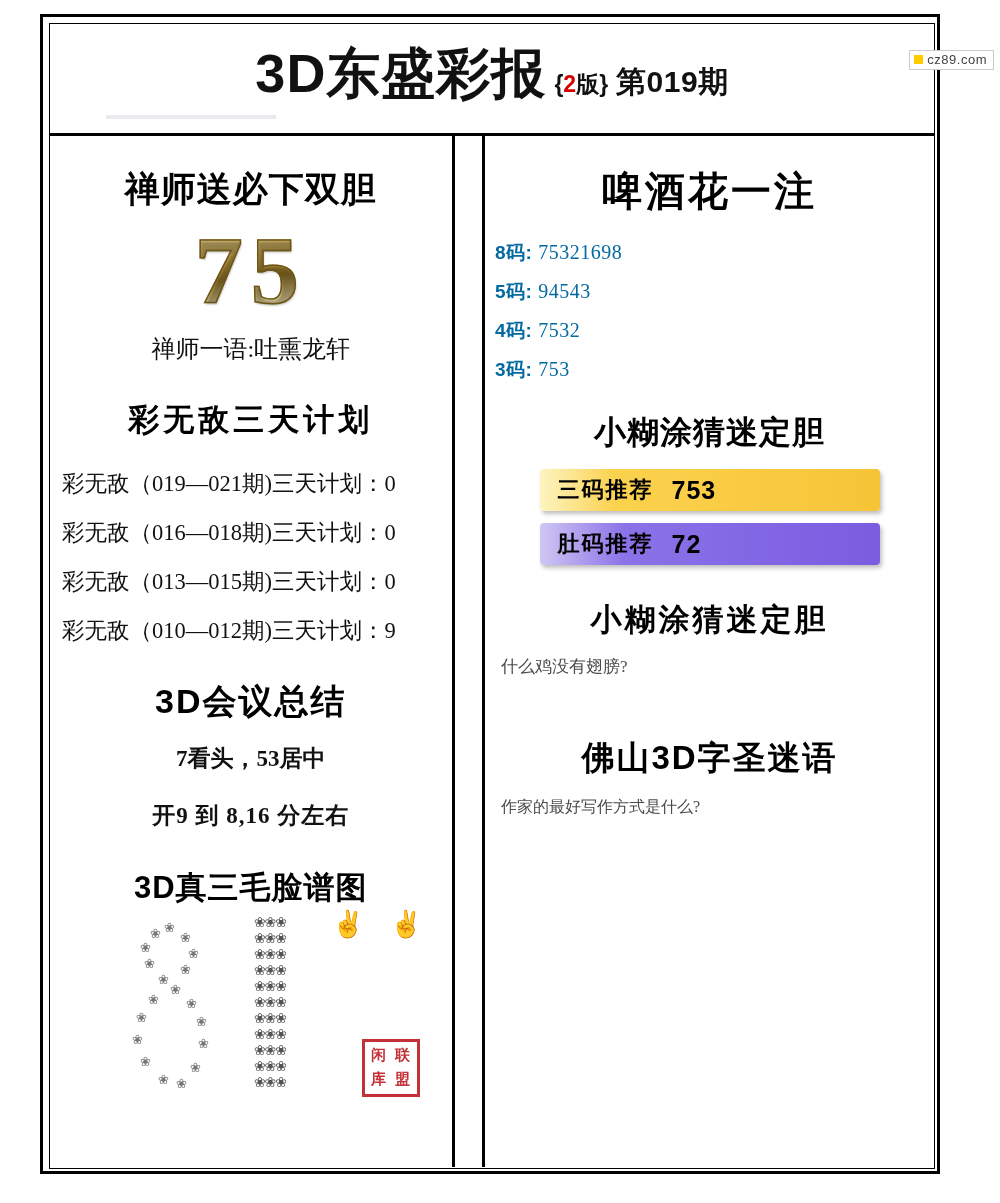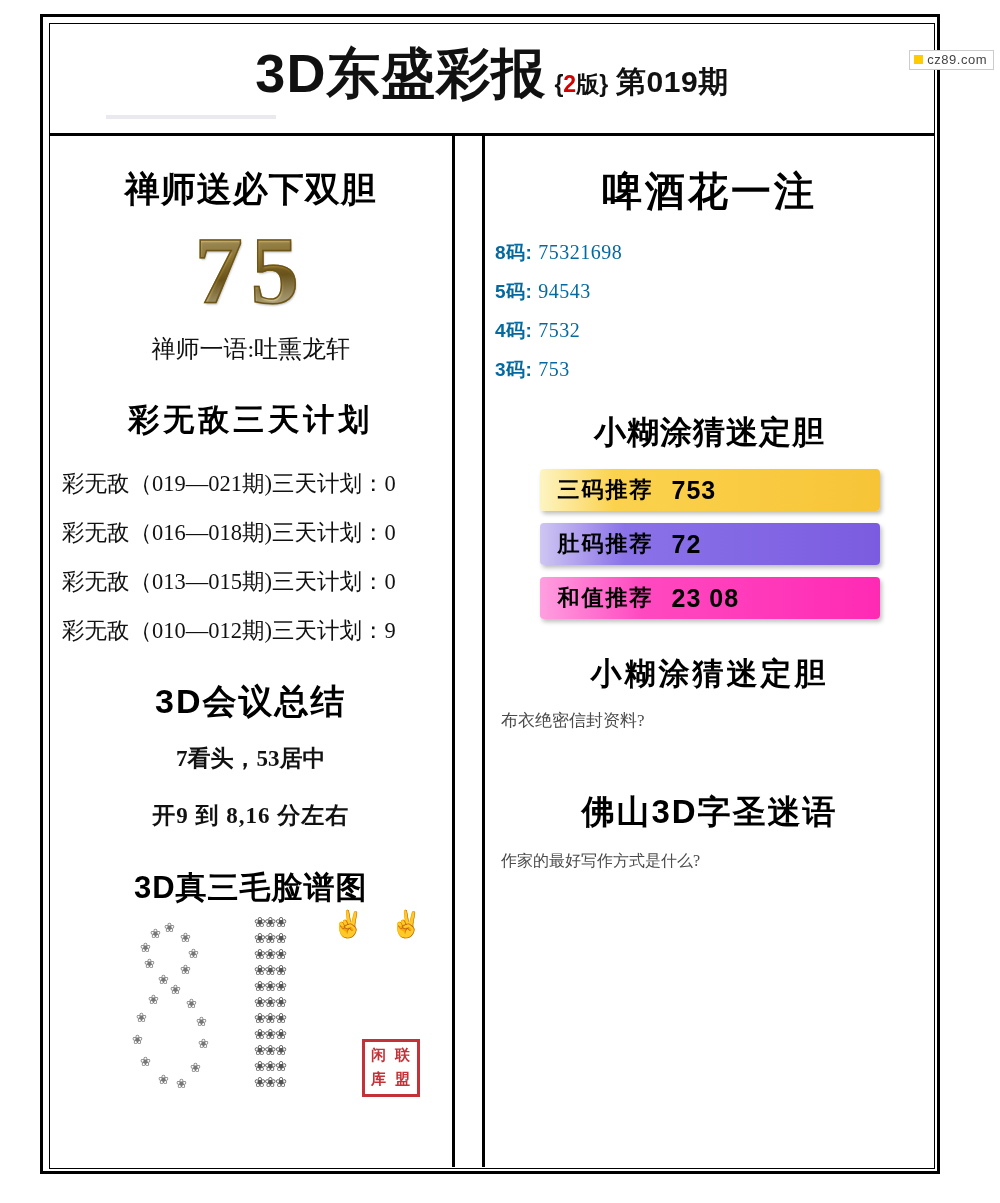"和值推荐" div.bar { html: <div> <span>和值推荐</span> <span>23 08</span> </div> -> none }
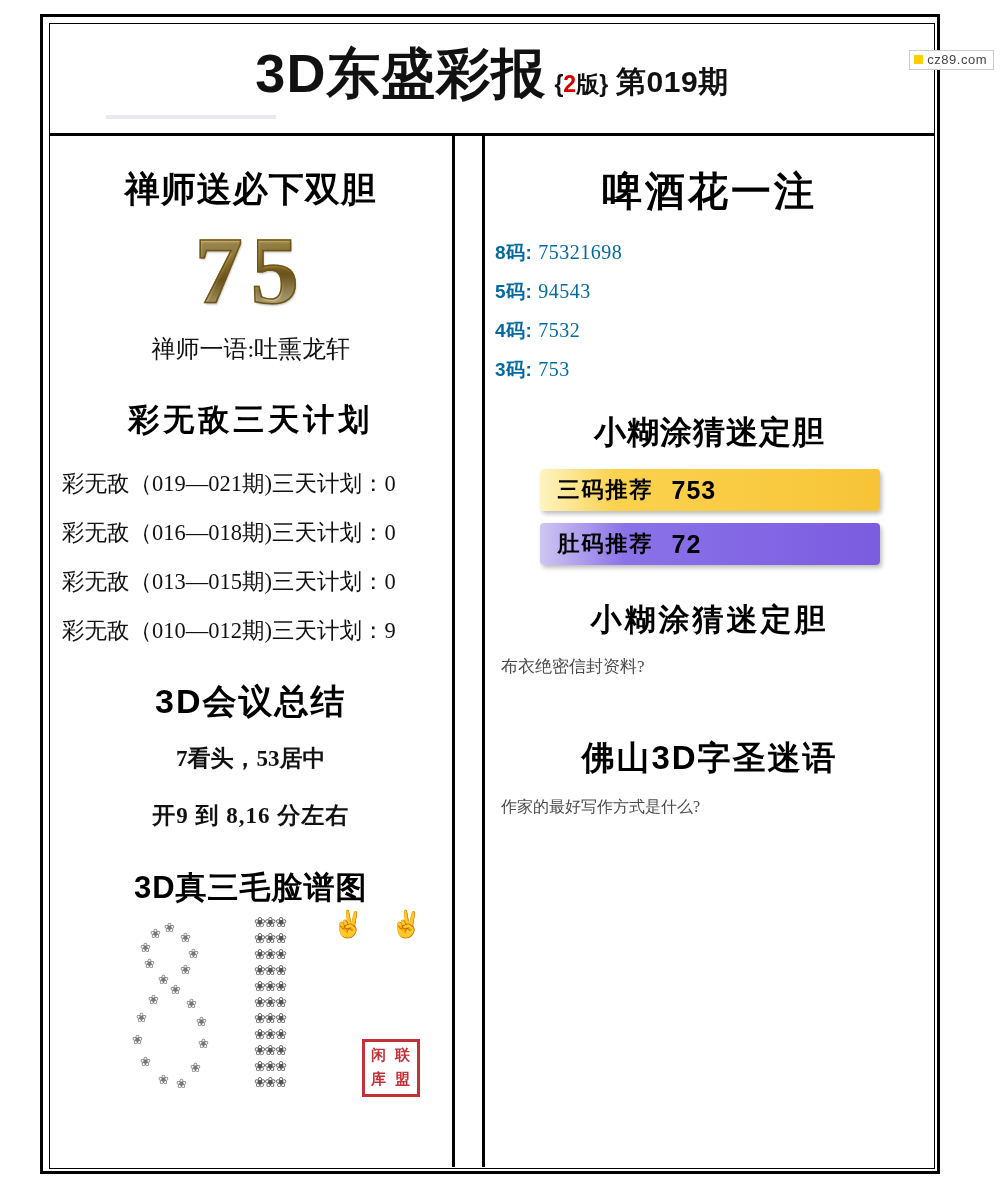"布衣绝密信封资料?" div.riddle-q { text: 布衣绝密信封资料 -> 什么鸡没有翅膀 }
